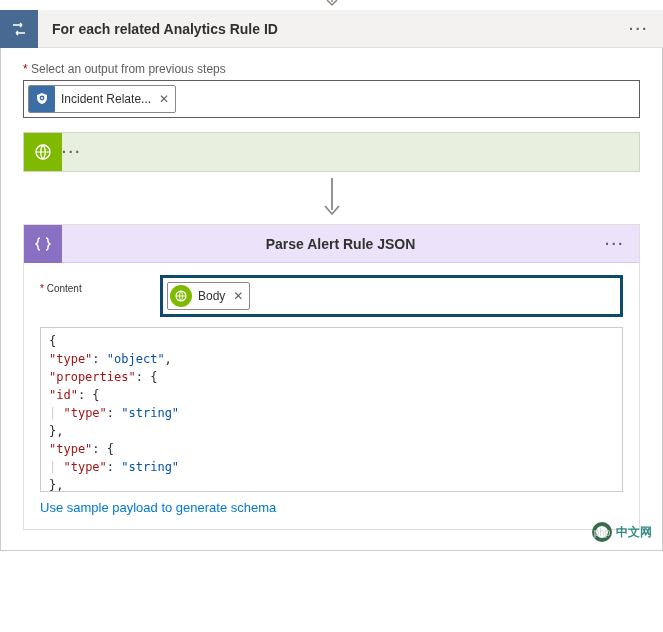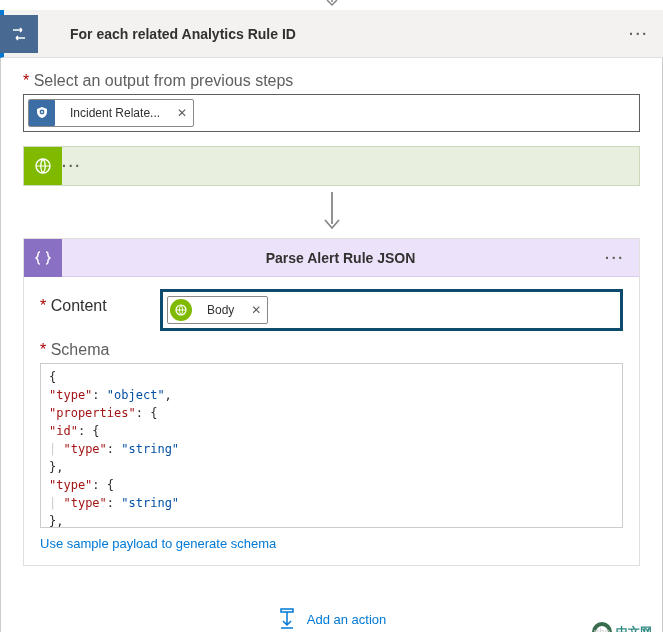"For each related Analytics Rule" .header-bar { gap: 18px -> none; height: 48px -> 38px }
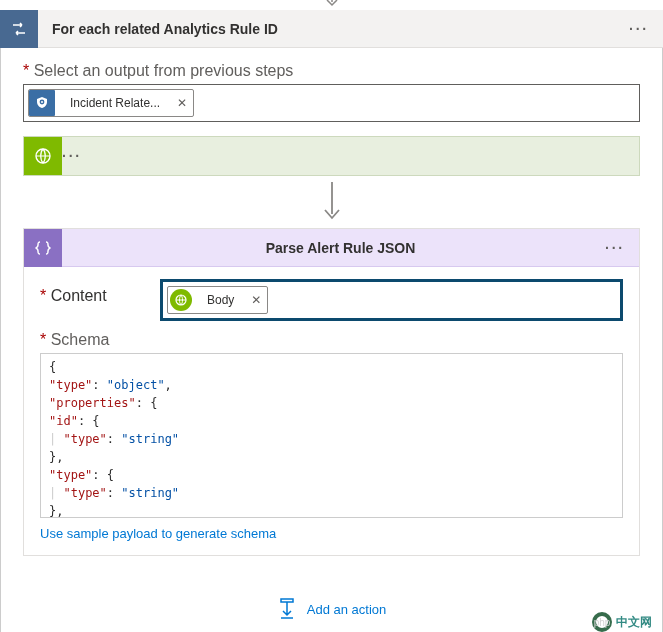"* Select an output from" .field-label { font-size: 16px -> 12px }
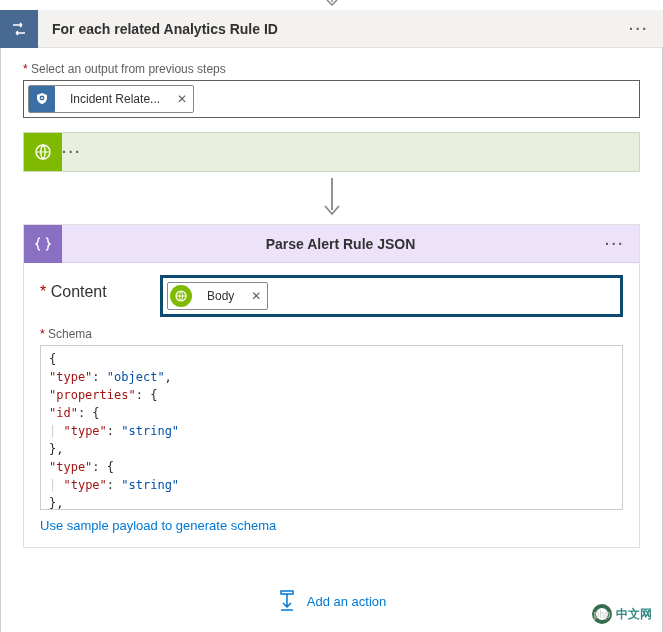"Incident Relate..." .token { gap: 9px -> none }
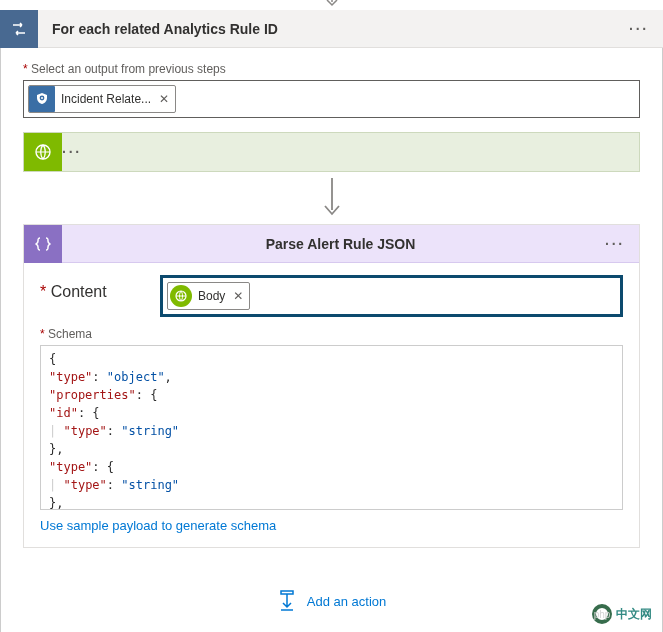"* Content" .field-row > .lbl { font-size: 16px -> 10px }
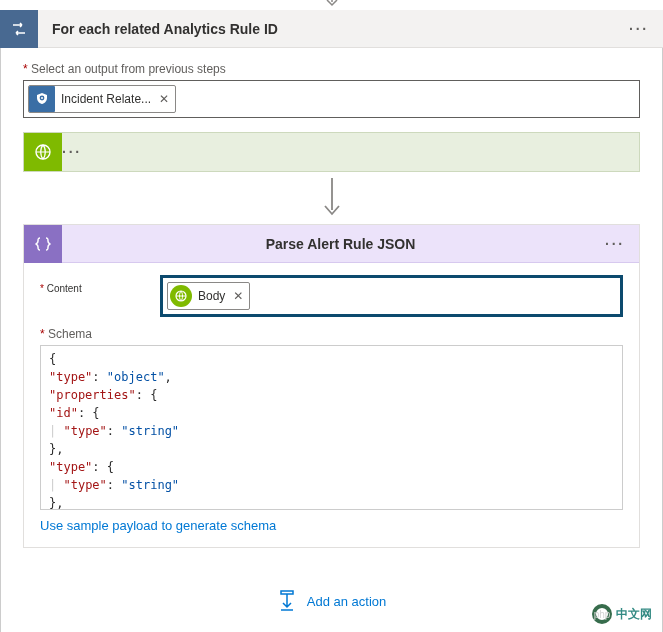"* Schema" div.field-label { html: <div><span>* </span><span>Schema</span></div> -> none }
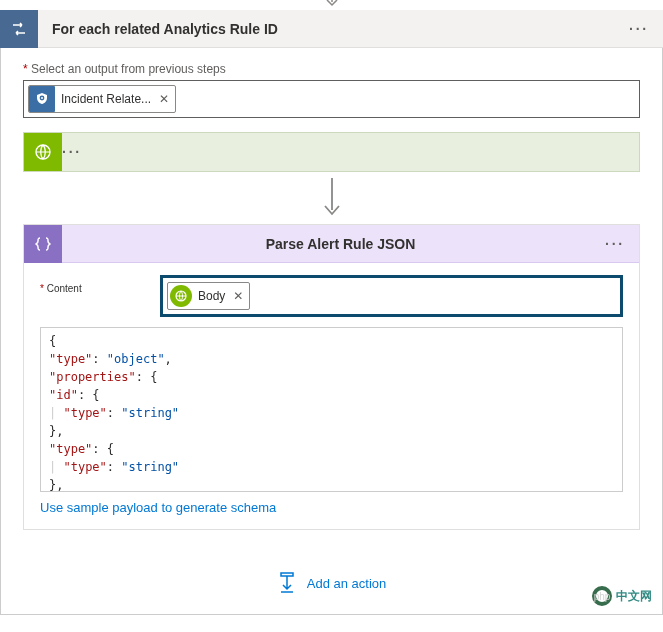"Add an action" div.add-action-wrap { html: <div> <span> <svg> <rect></rect> <path></path> <path></path> </svg> </span> <span>Add an action</span> </div> -> none }
